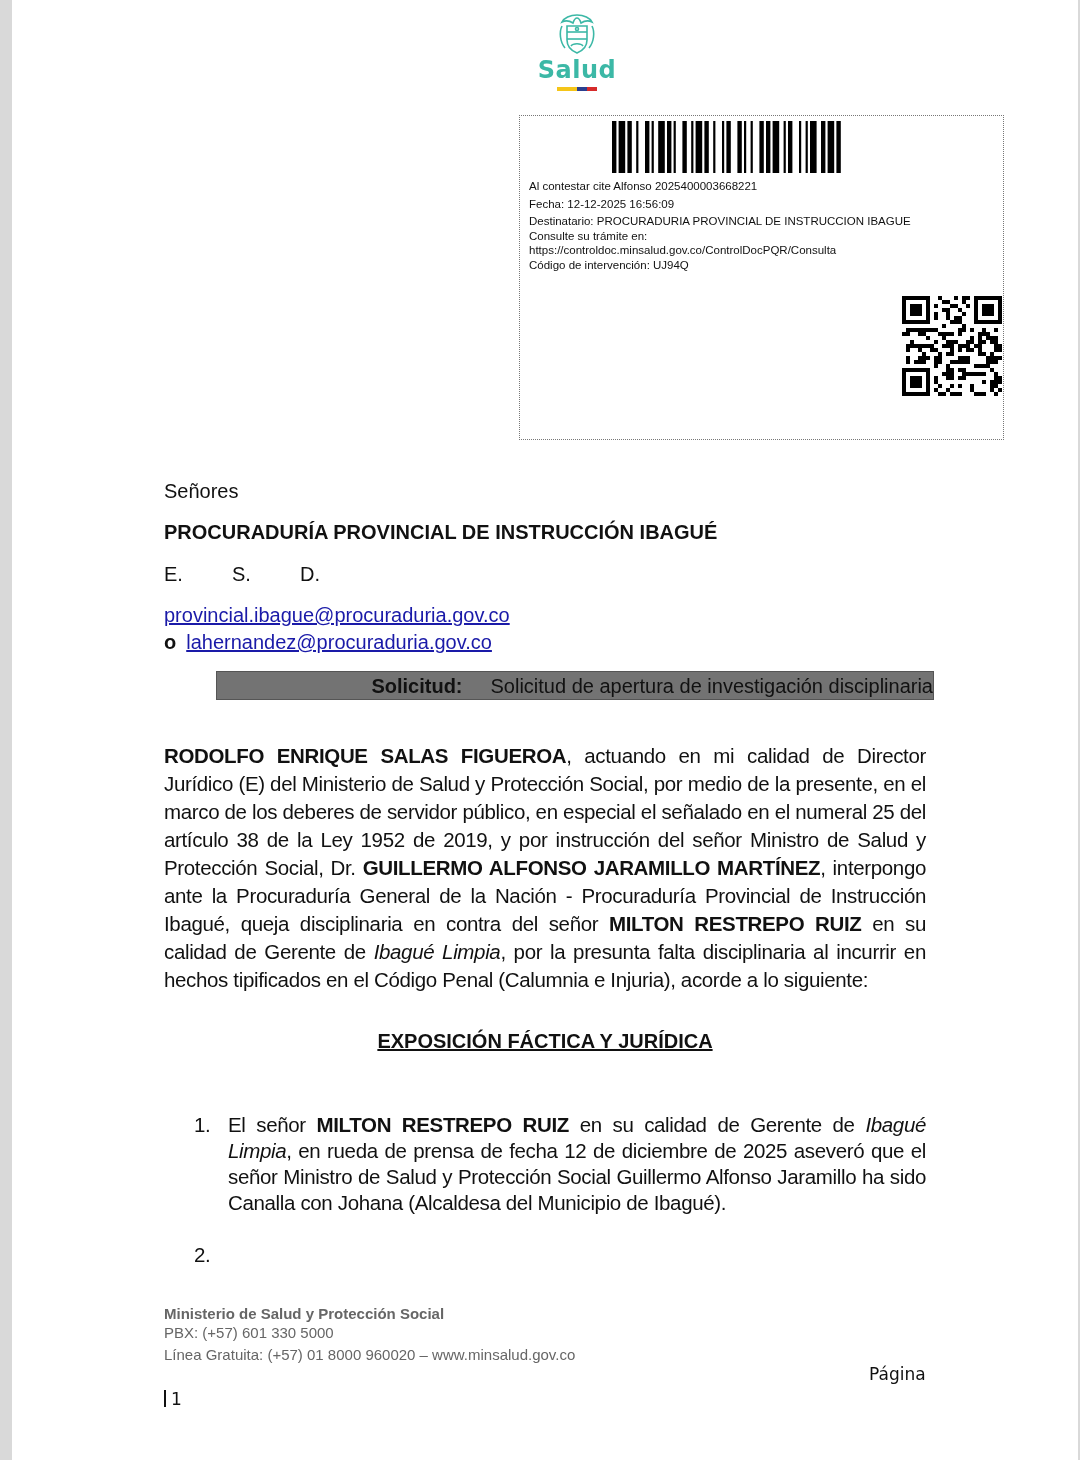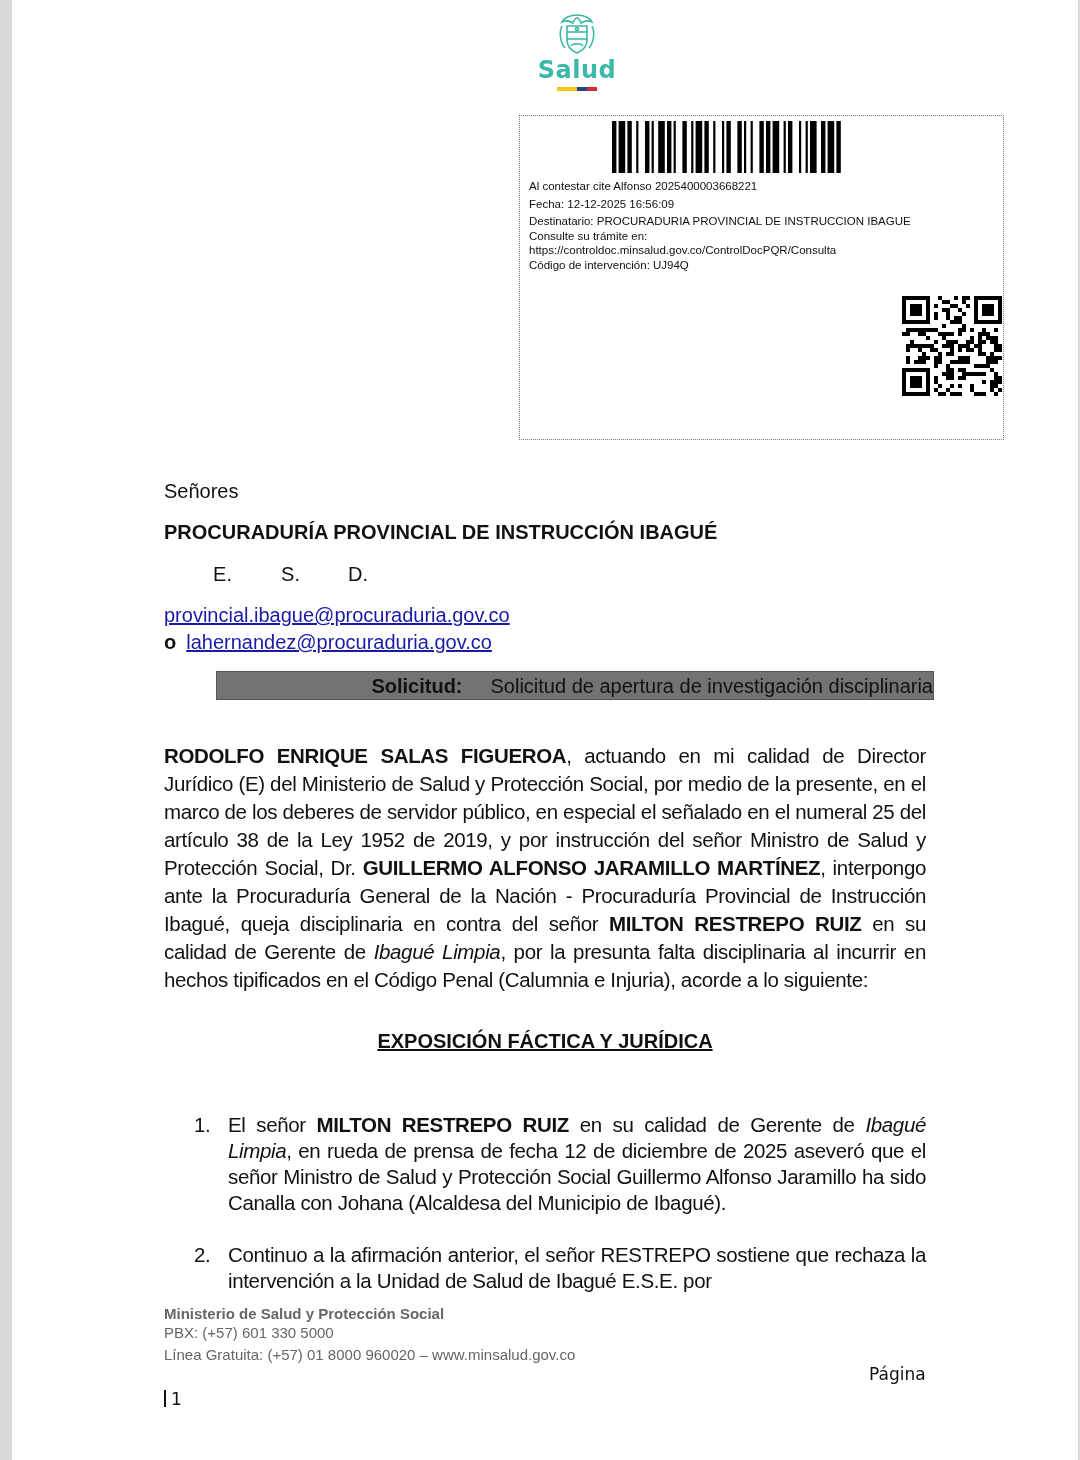"Señores" .txt { text-align: right -> none }
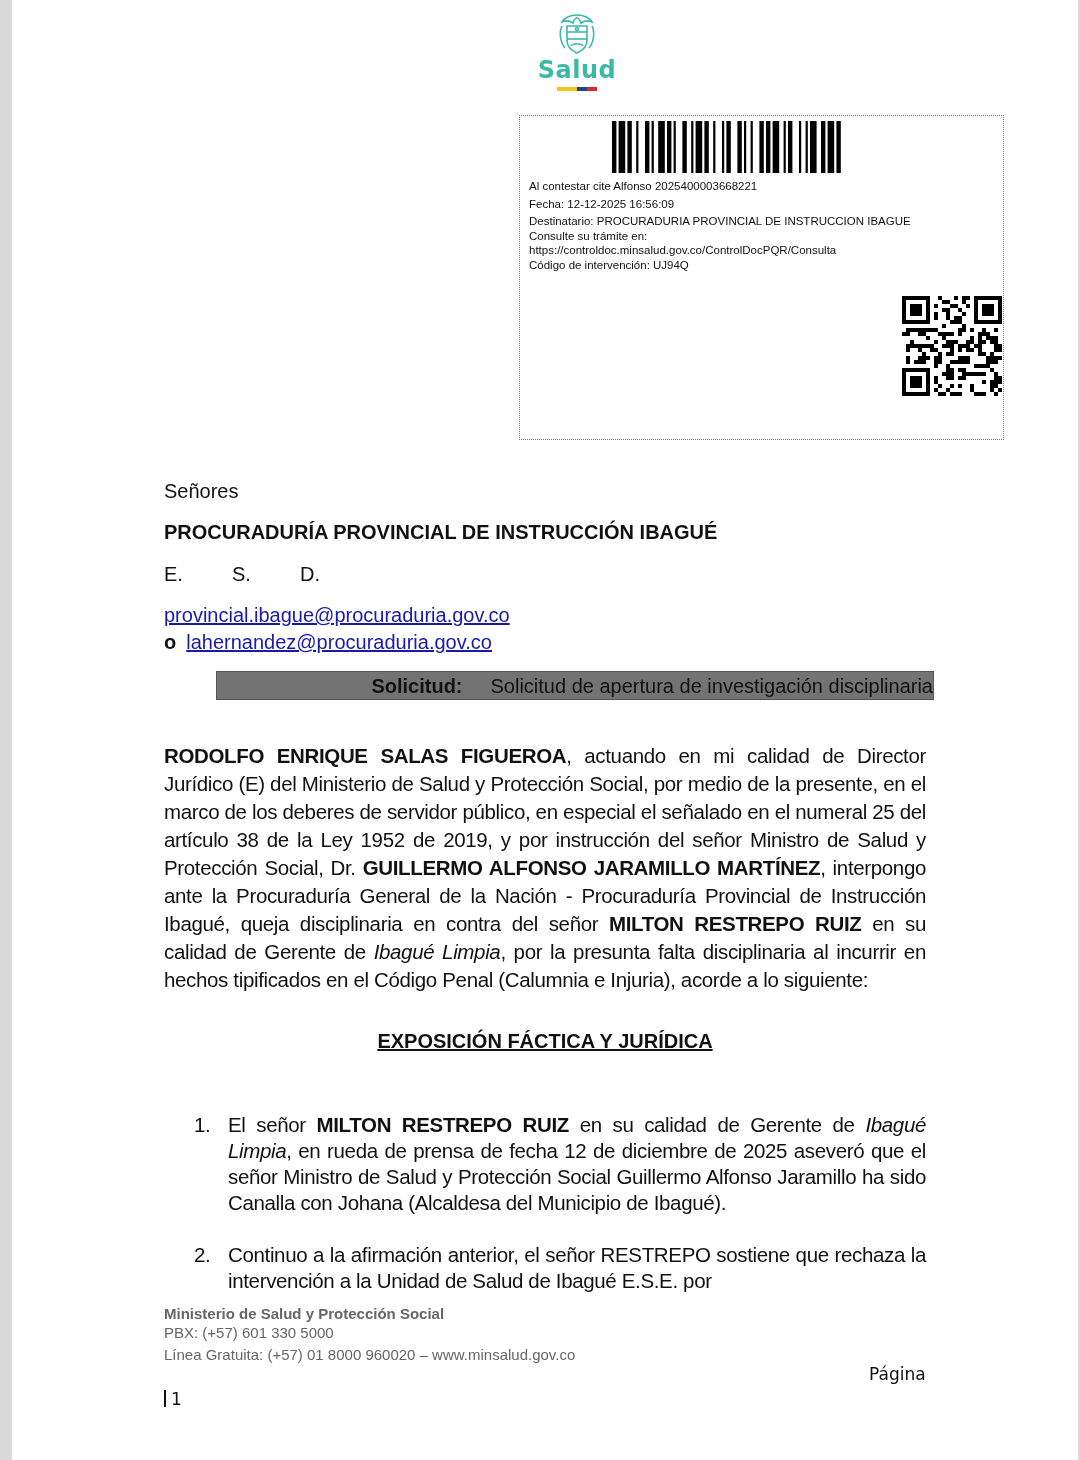"Continuo a la afirmación anterior," span { html: <span>Continuo a la afirmación anterior, el señor RESTREPO sostiene que rechaza la intervención a la Unidad de Salud de Ibagué E.S.E. por</span> -> none }
